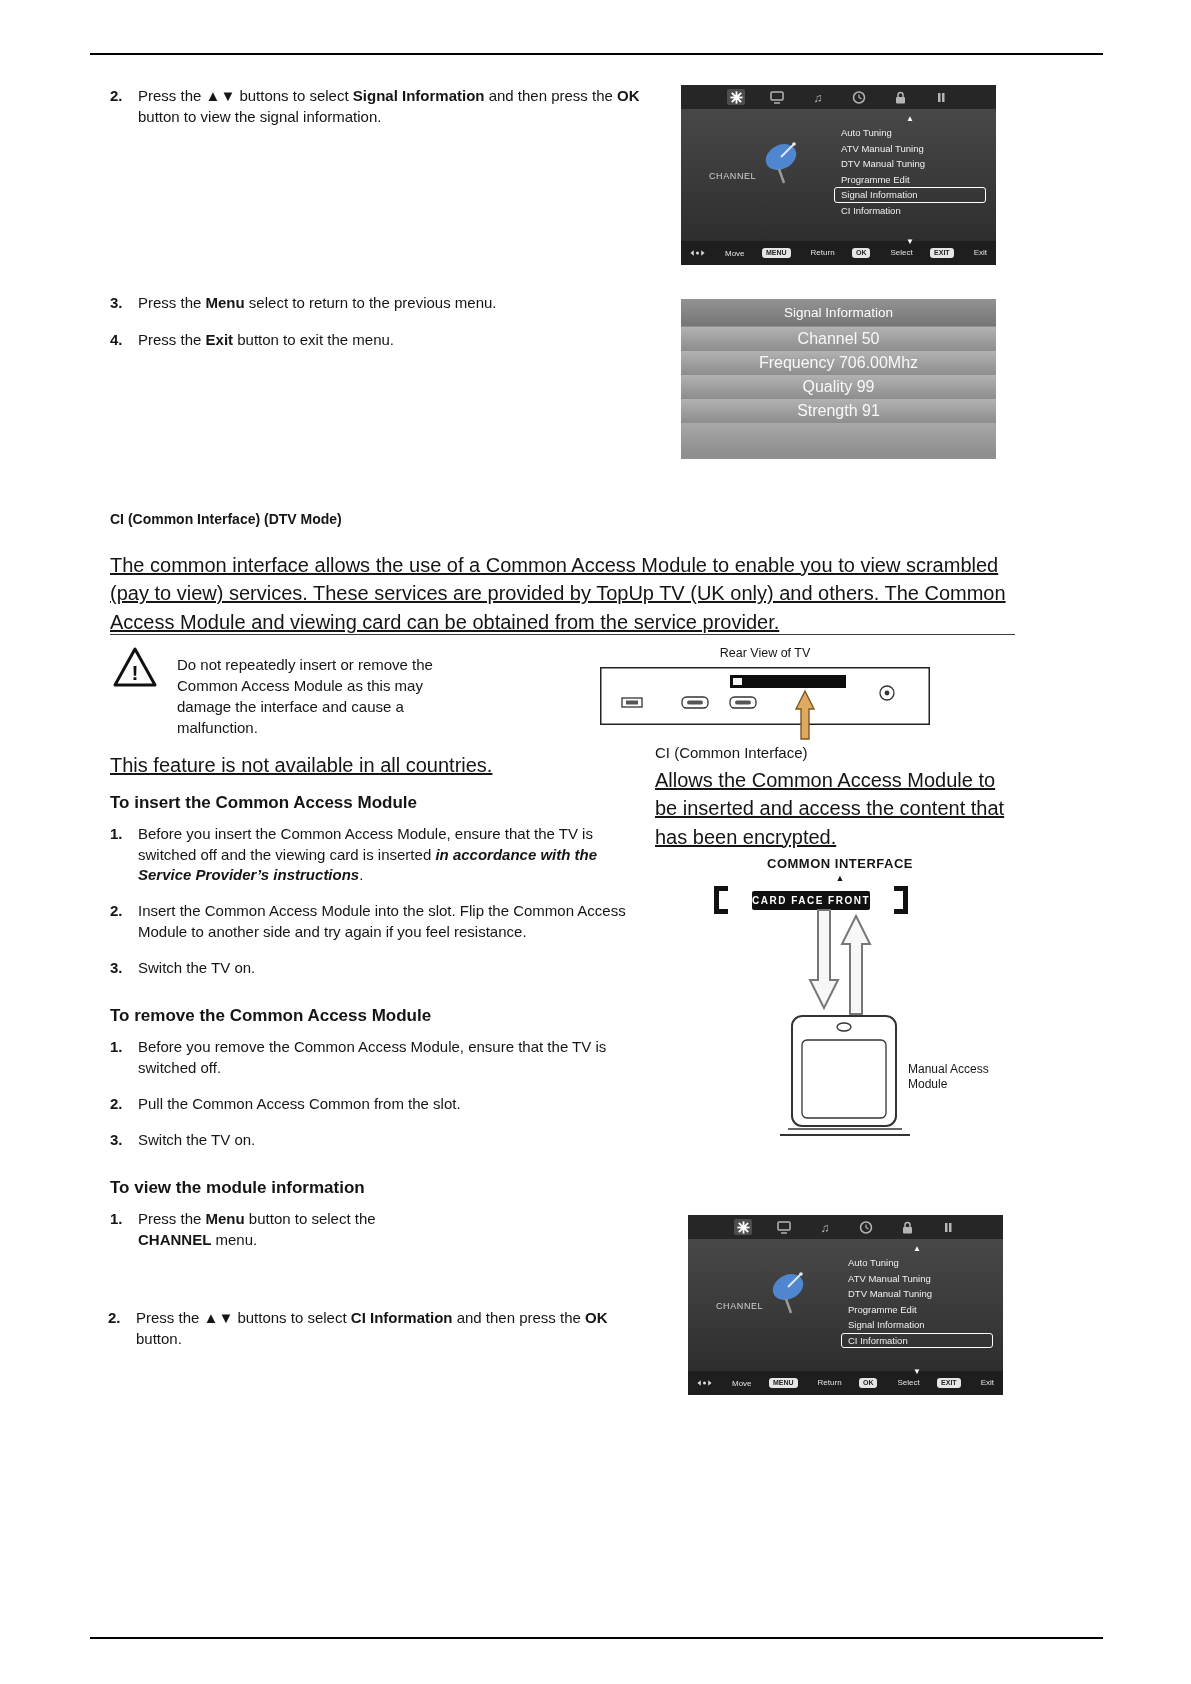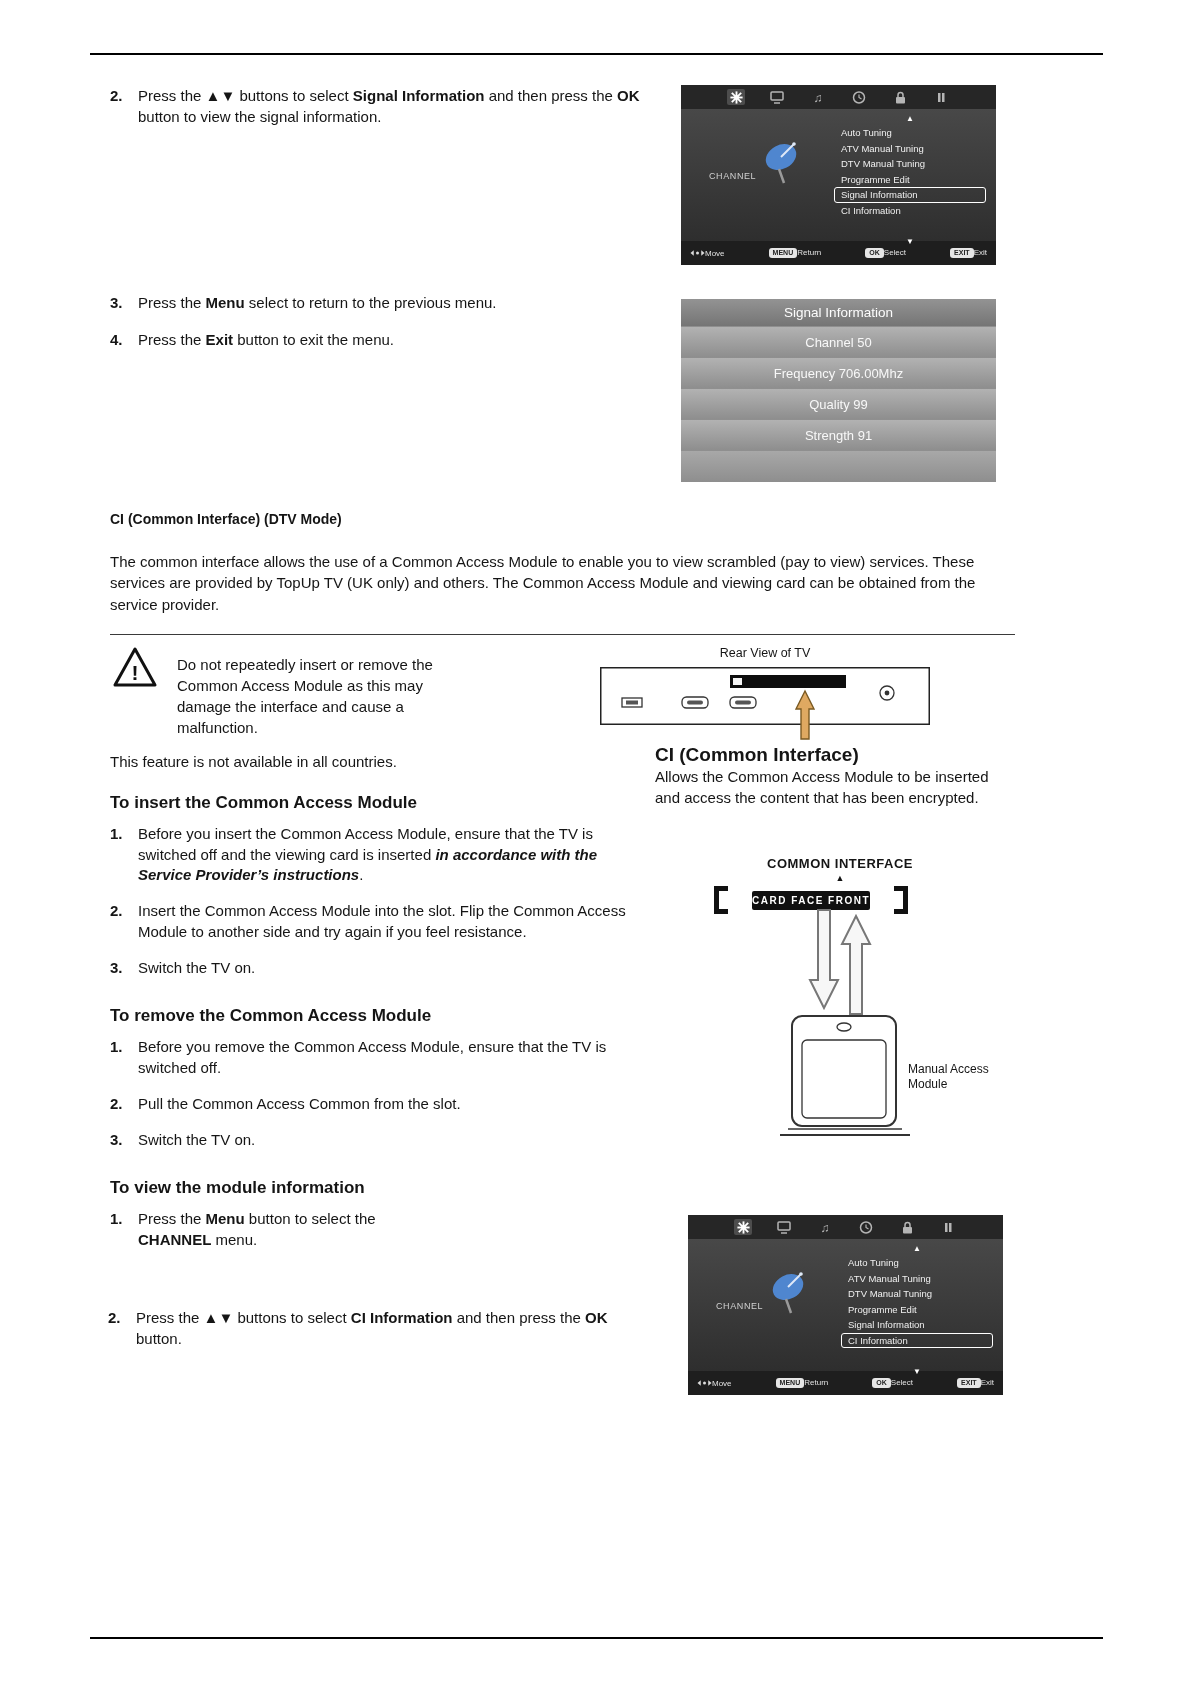"Move" .fgroup { gap: 0 -> 20px }
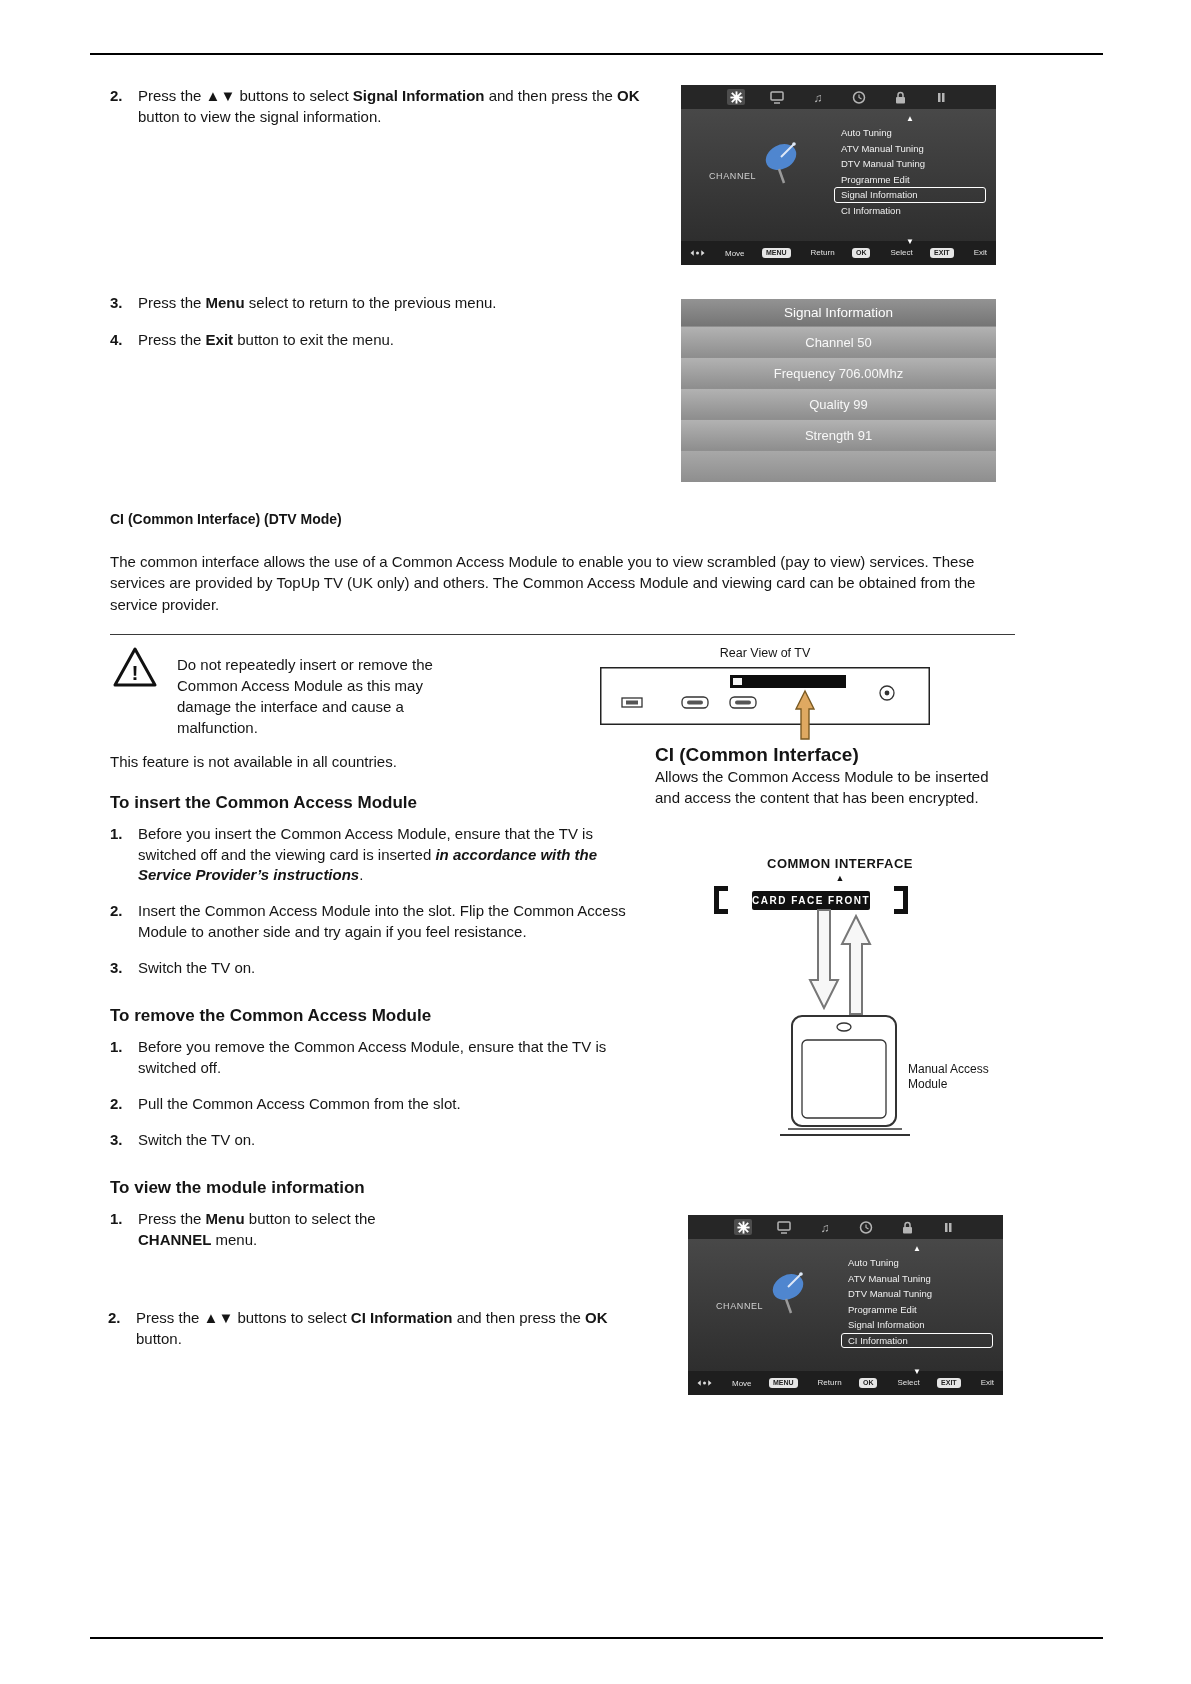"Channel 50" .sig-row { font-size: 13px -> 16px; height: 30px -> 23px }
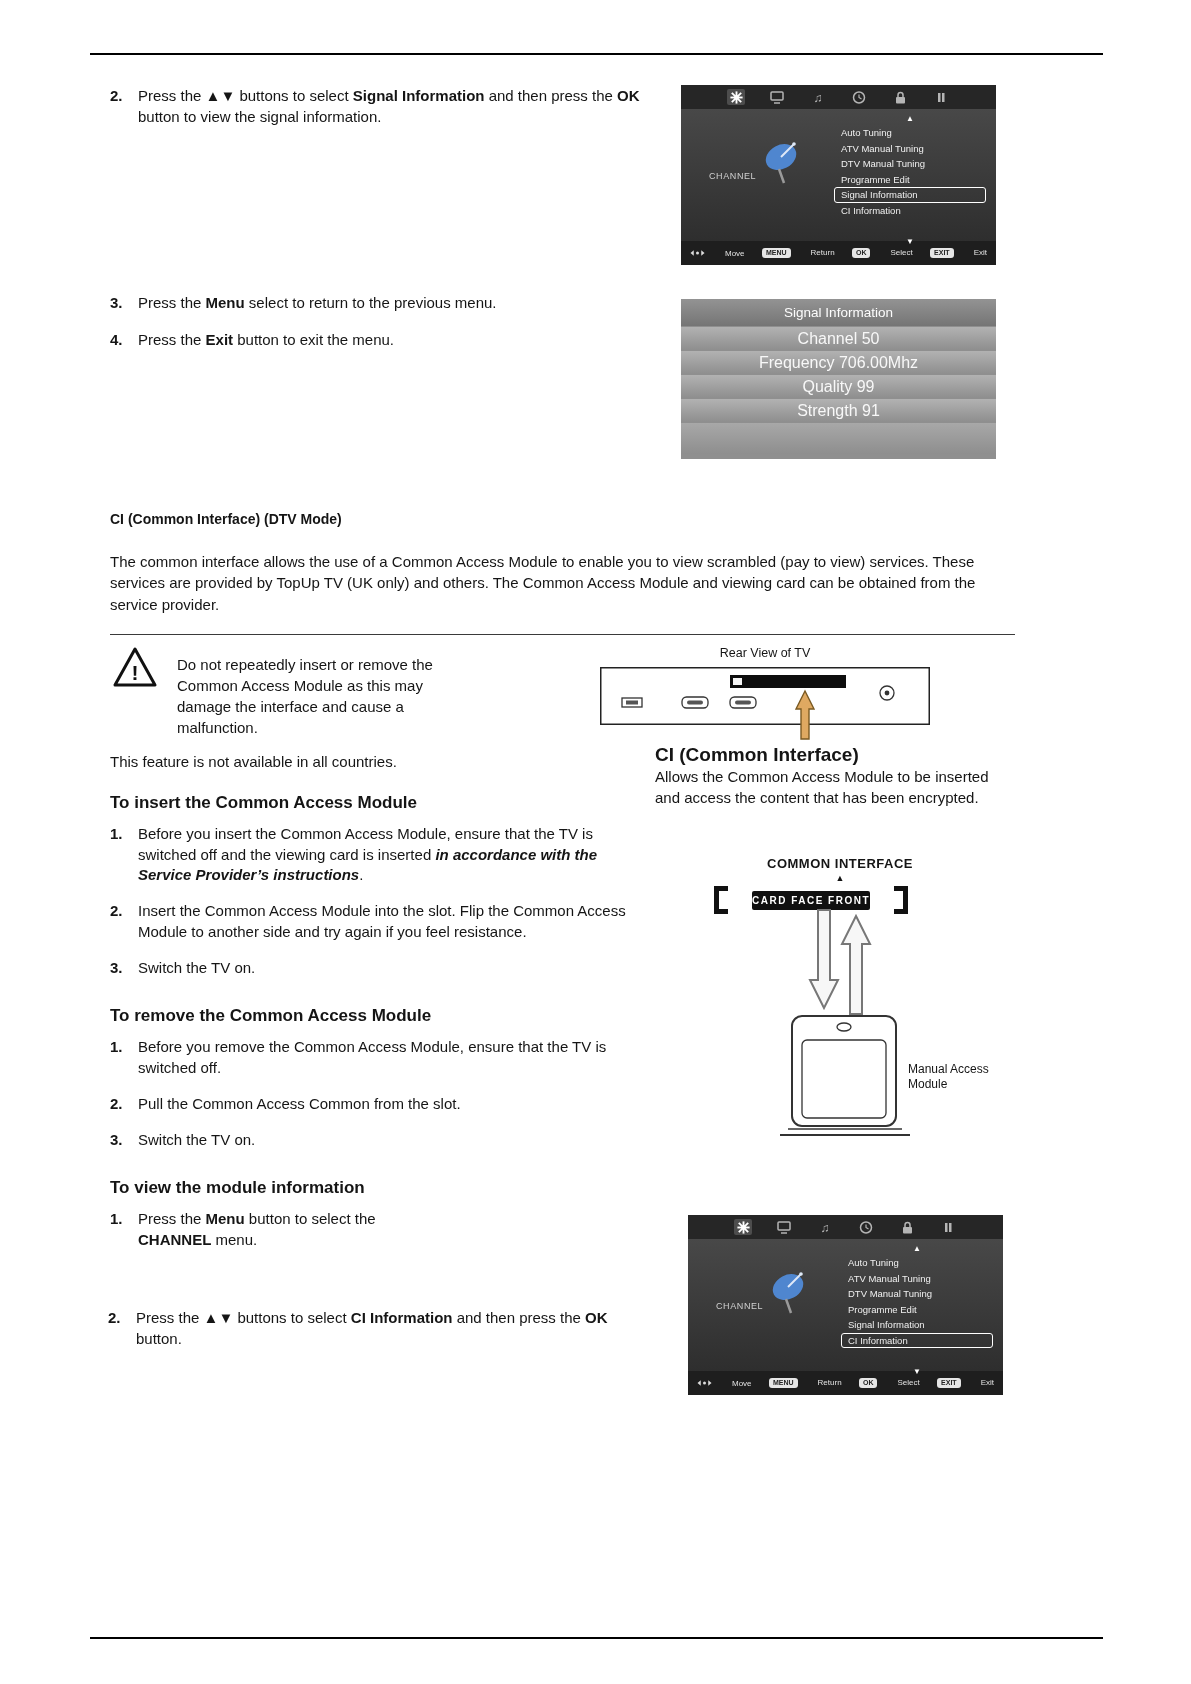"The common interface allows the" .para { font-size: 15px -> 20px; text-decoration: none -> underline }
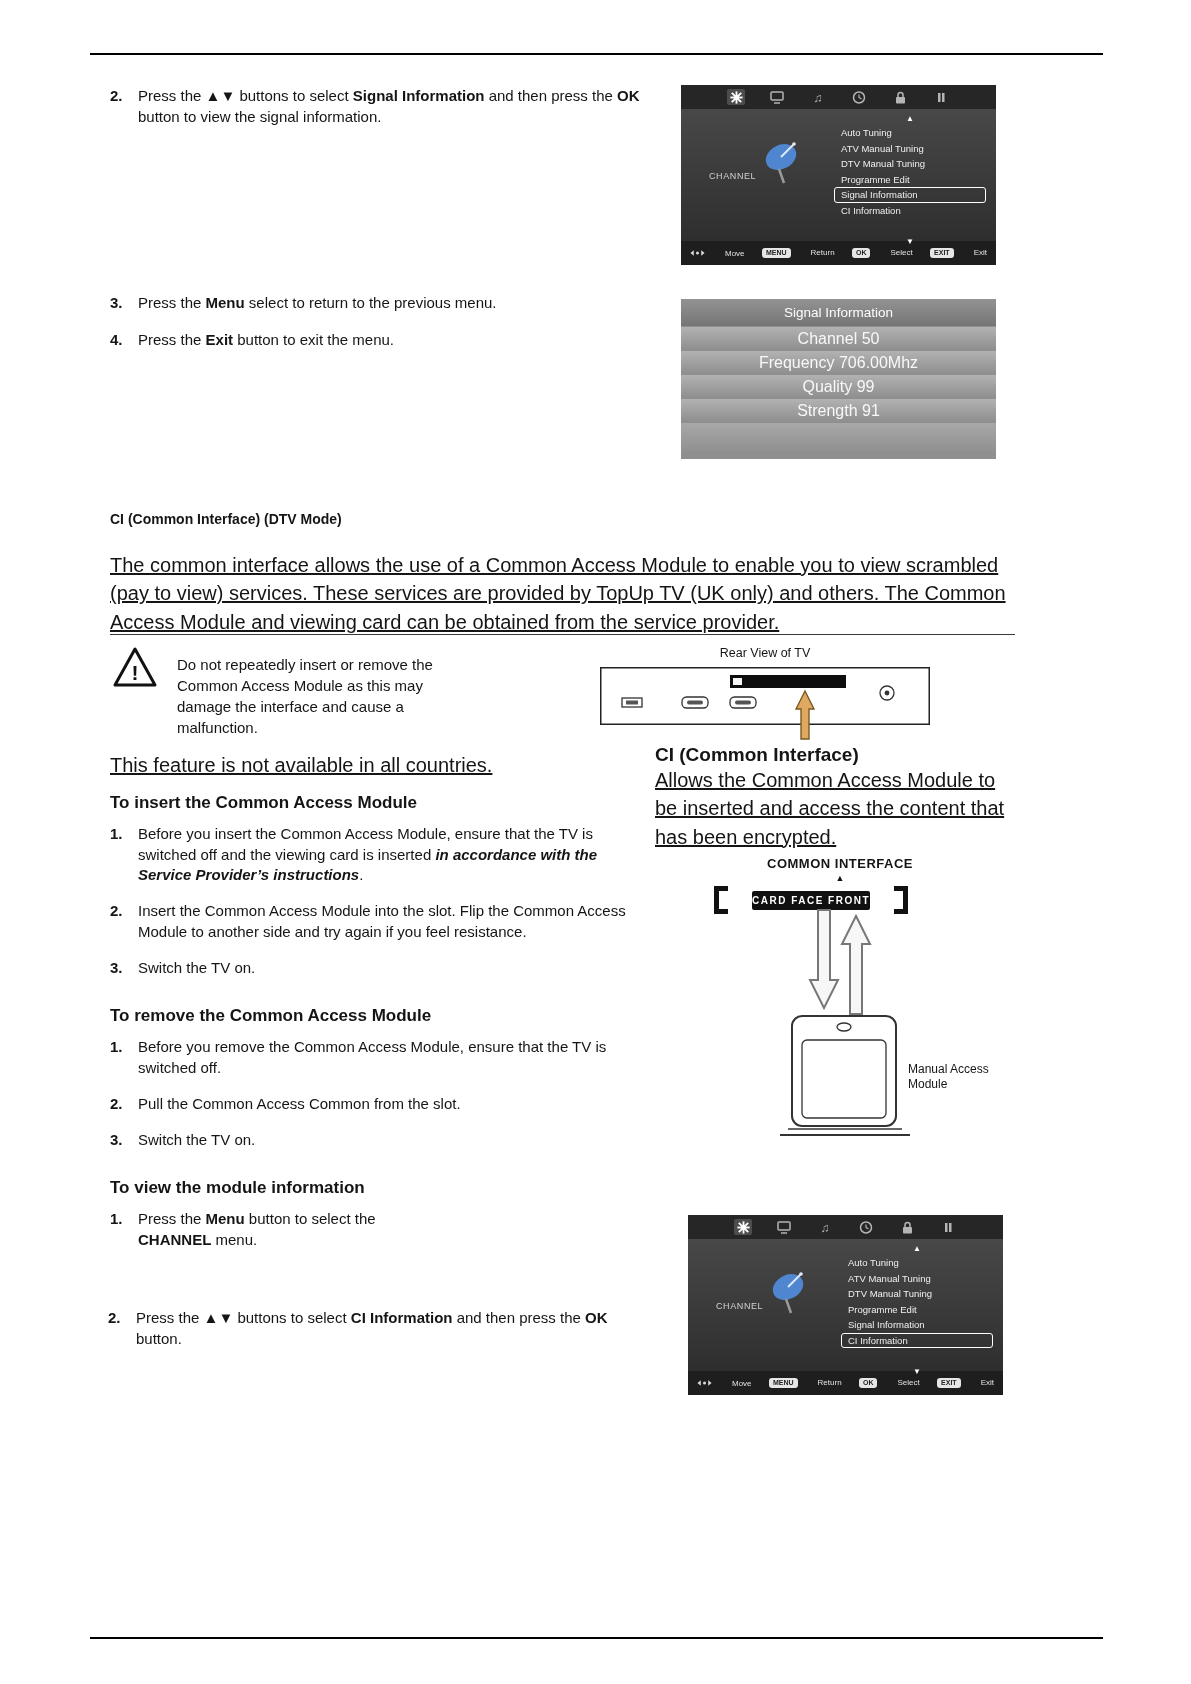"CI (Common Interface)" .ci-title { font-size: 19px -> 15px; font-weight: bold -> normal }
